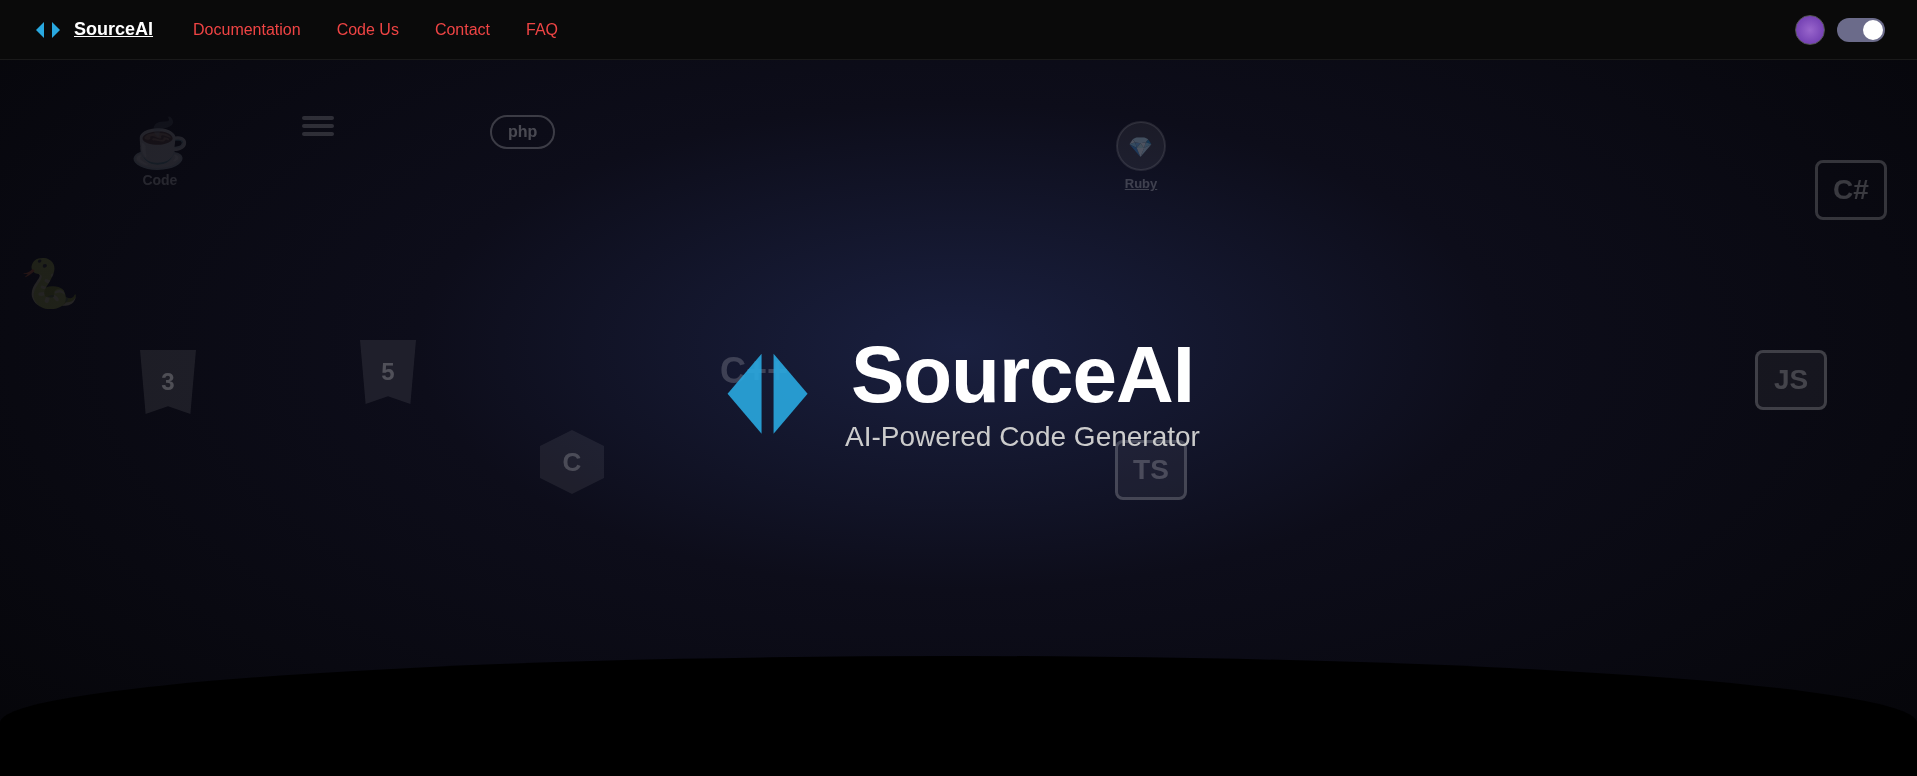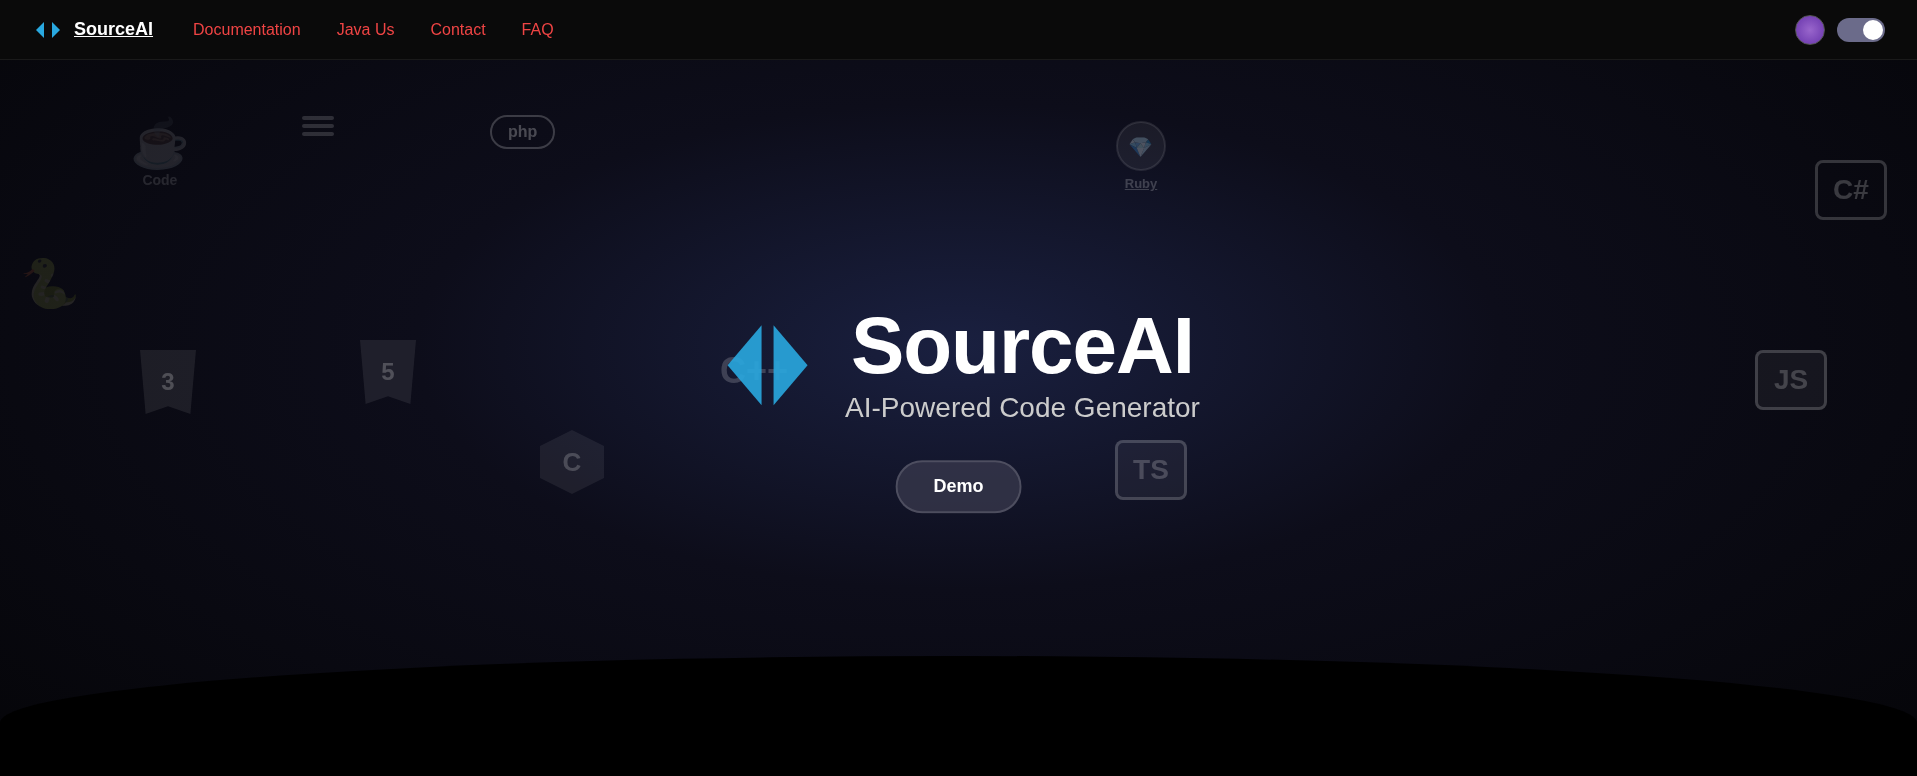"Java Us" a.nav-link { text: Java -> Code }
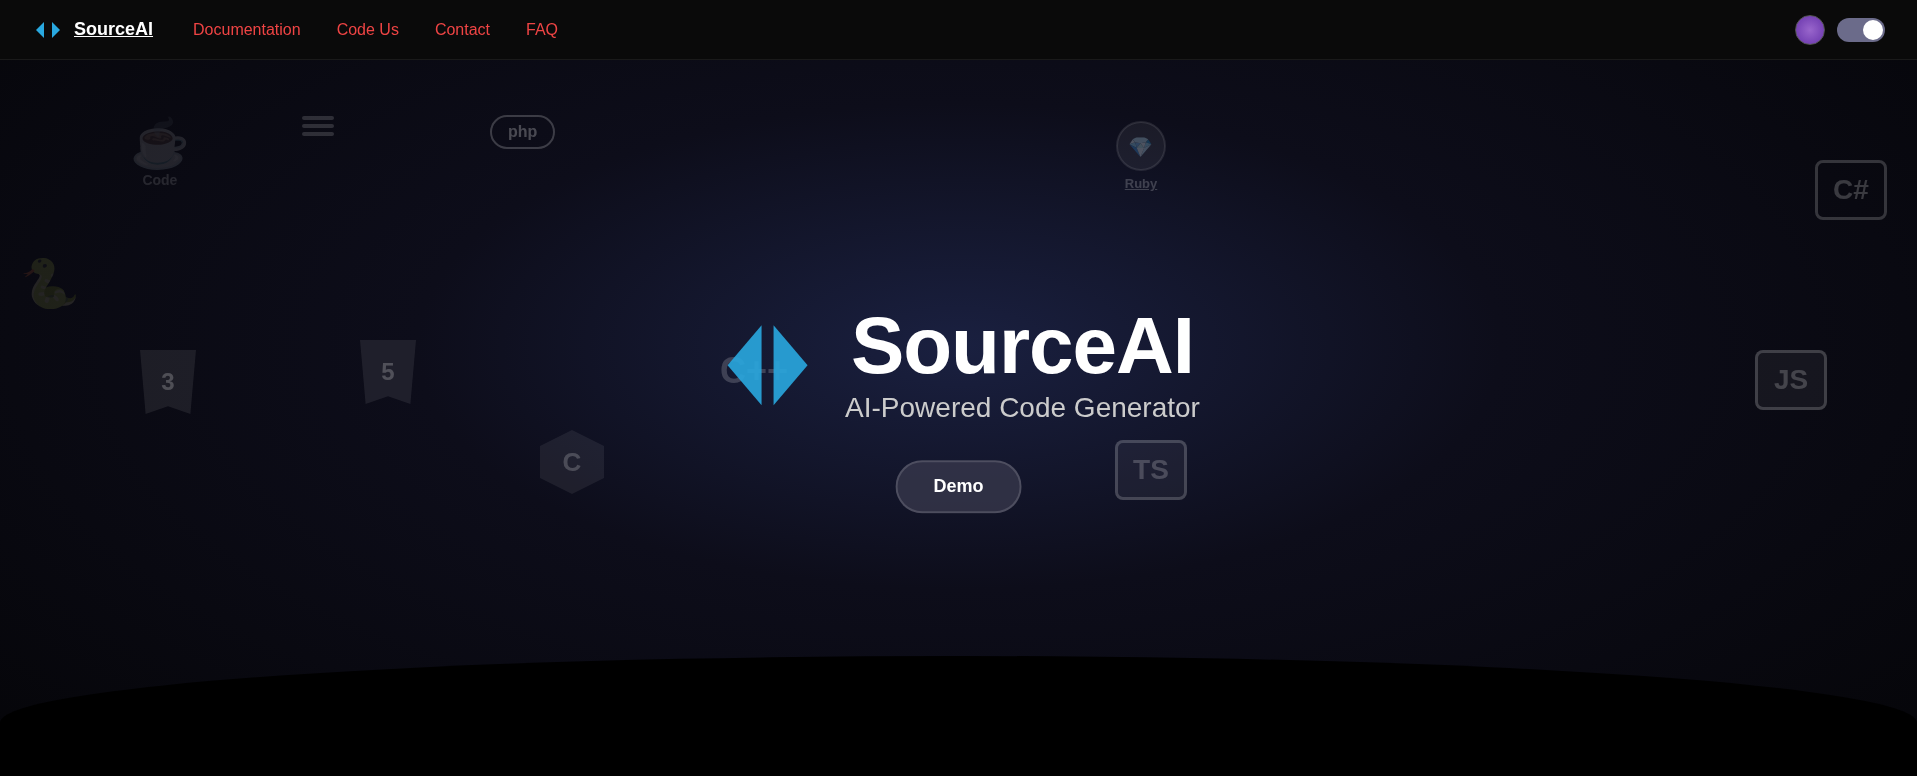"Demo" button.btn-demo { html: <button> <span>Demo</span> </button> -> none }
